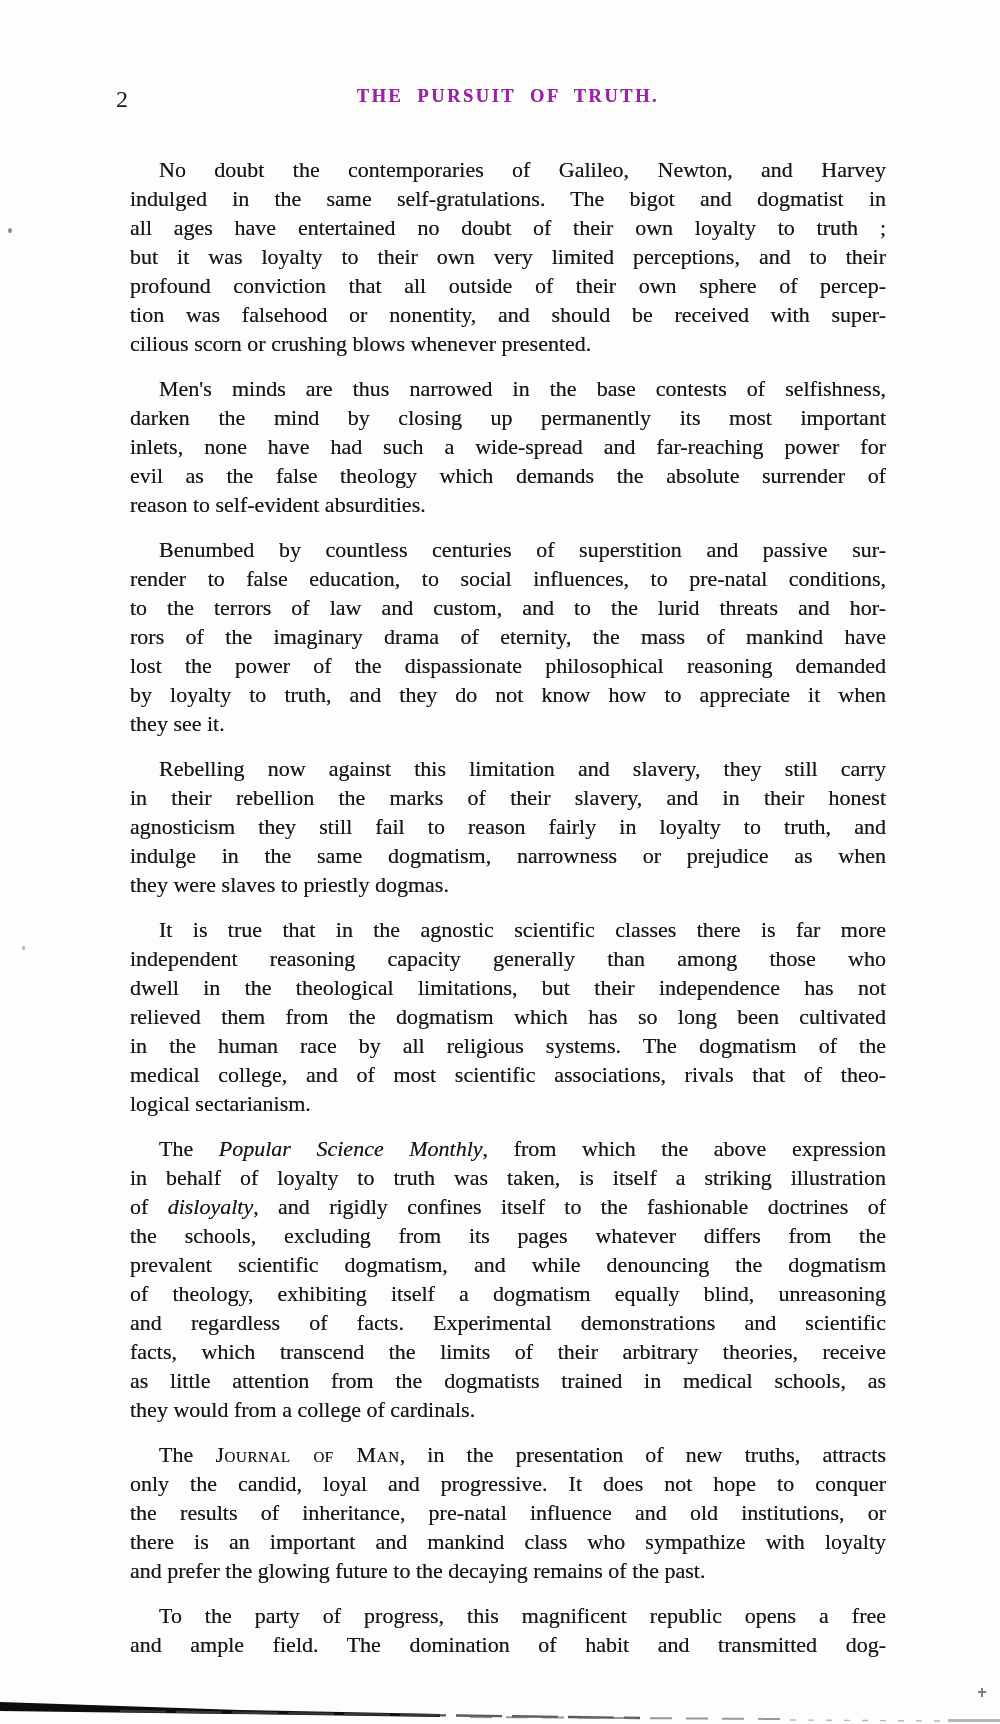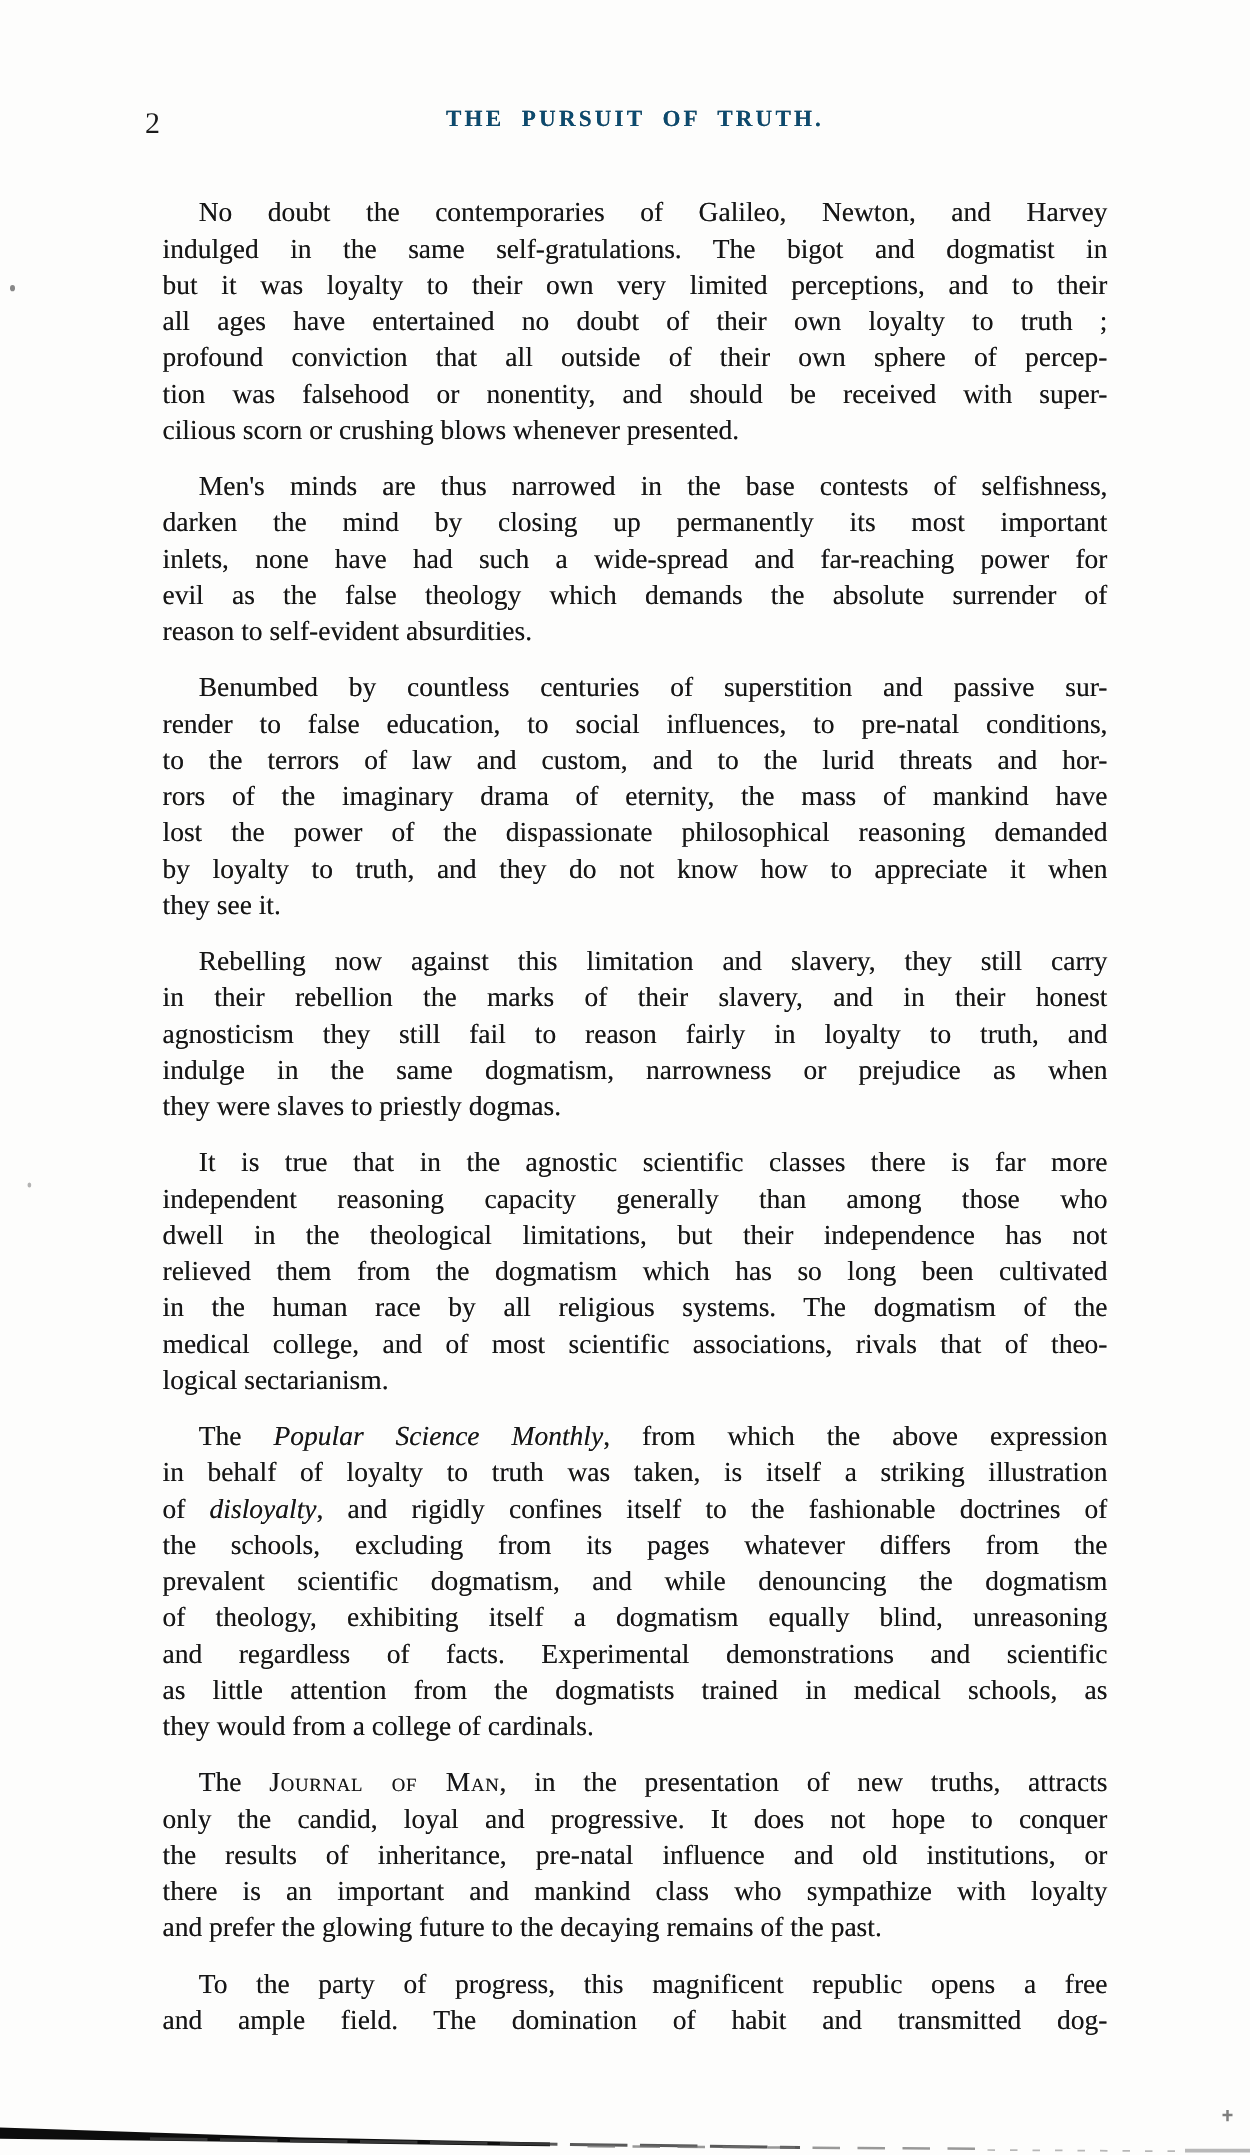"THE PURSUIT OF TRUTH." .running-title { color: #0c4a6e -> #a21caf }
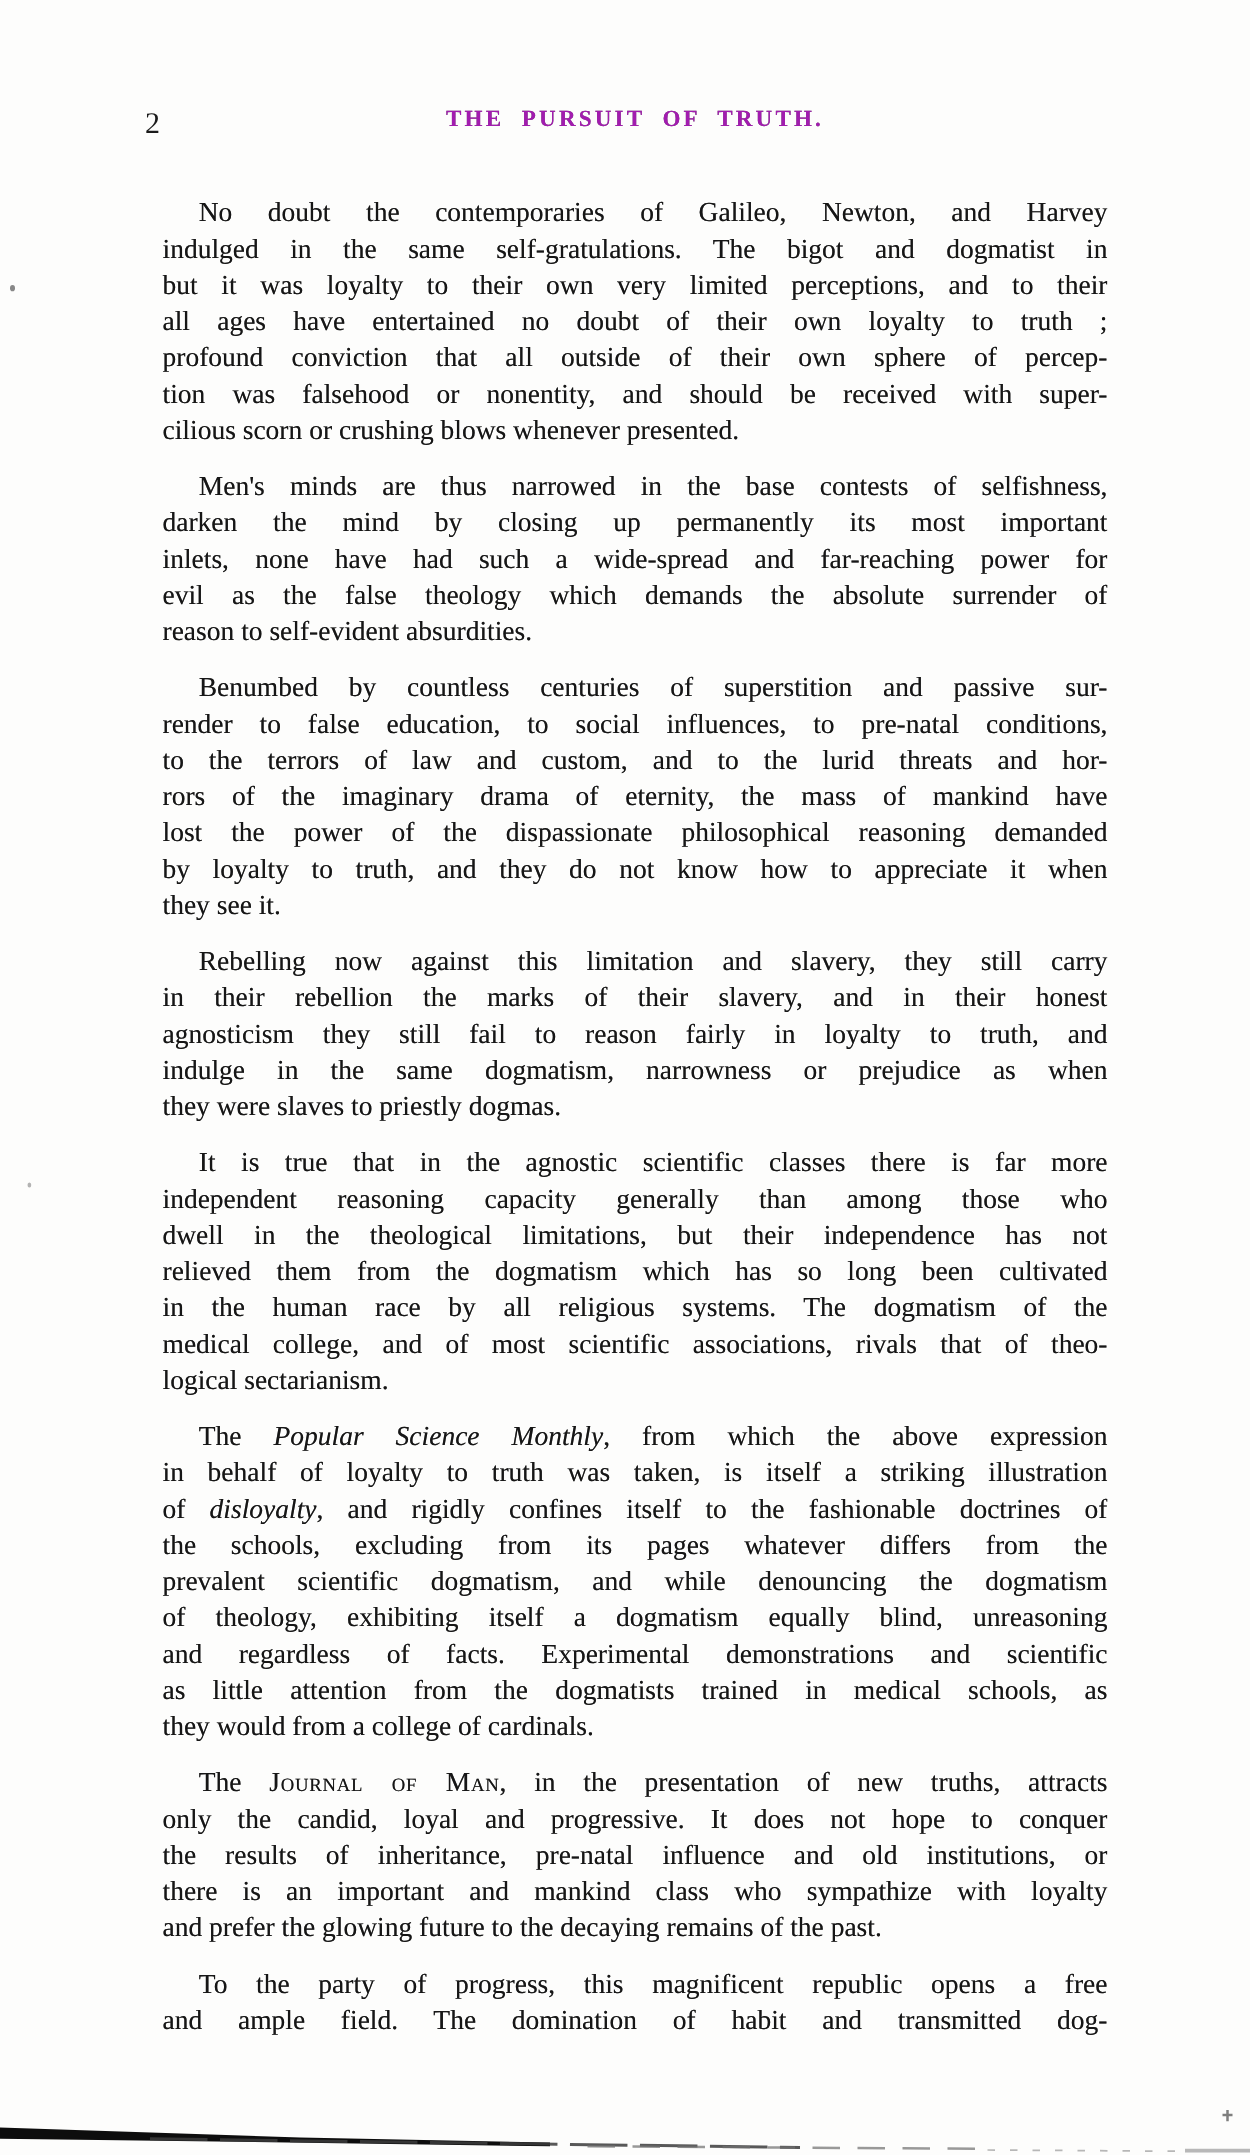"but it was loyalty to" div.line { order: before "all ages have entertained no" -> after "all ages have entertained no" }
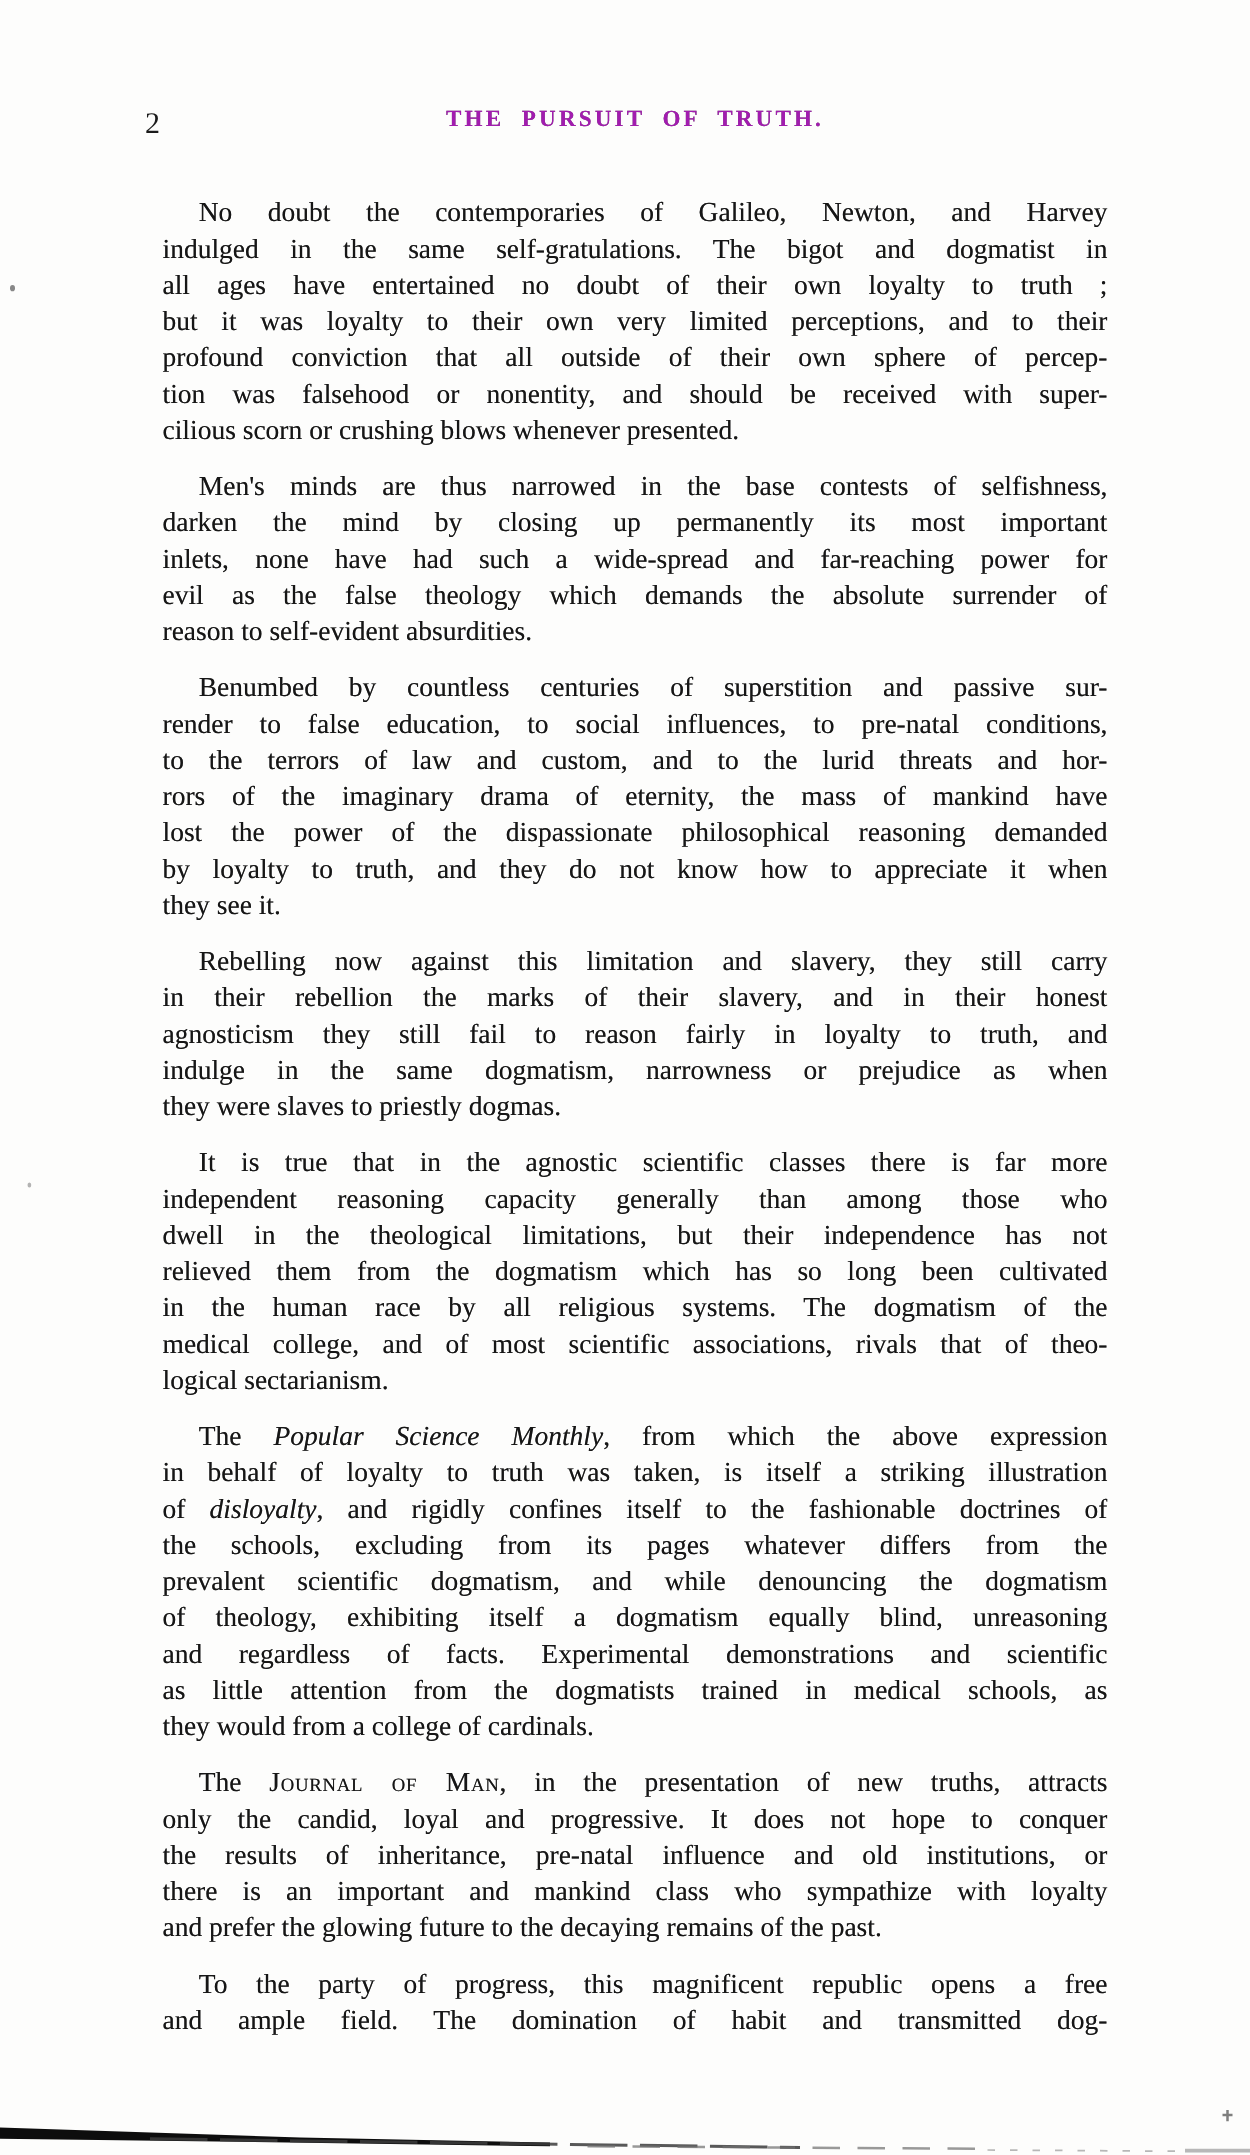"facts, which transcend the limits" div.line { html: none -> <div><span>facts, which transcend the limits of their arbitrary theories, receive</span></div> }
